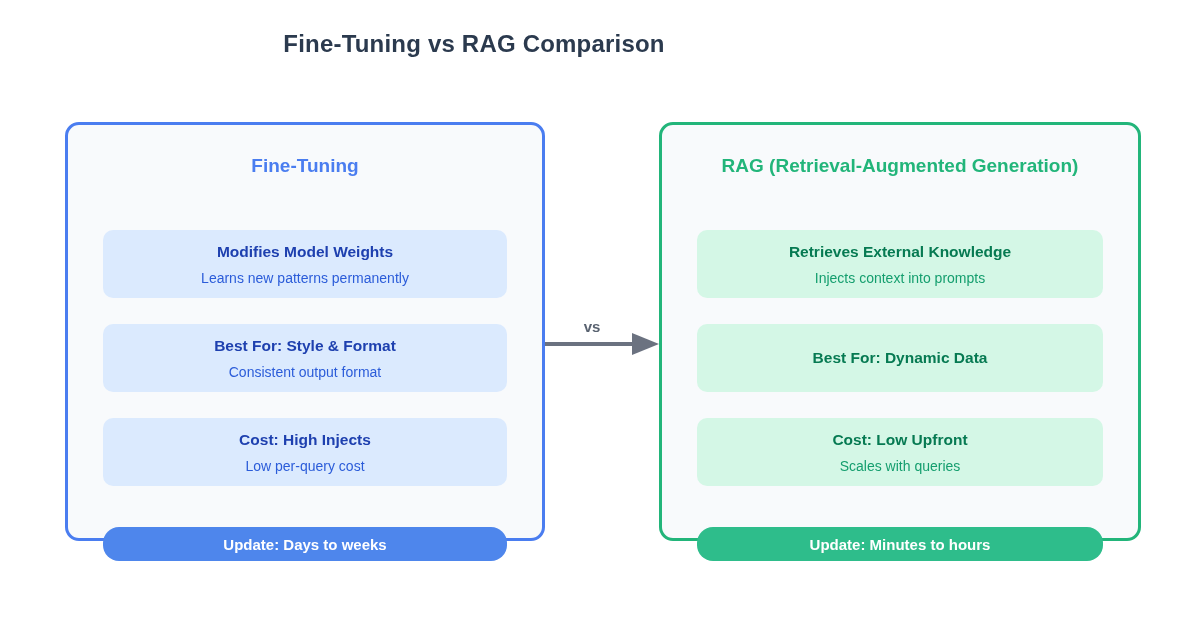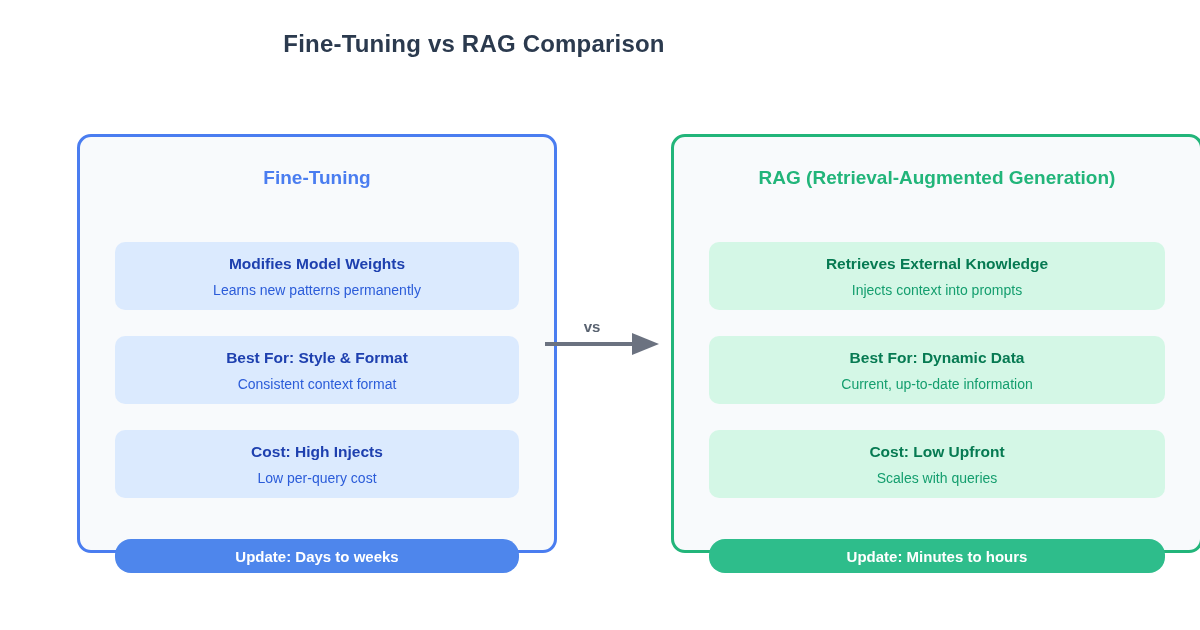"Fine-Tuning" .panel { margin-left: 12px -> none; top: 134px -> 122px }
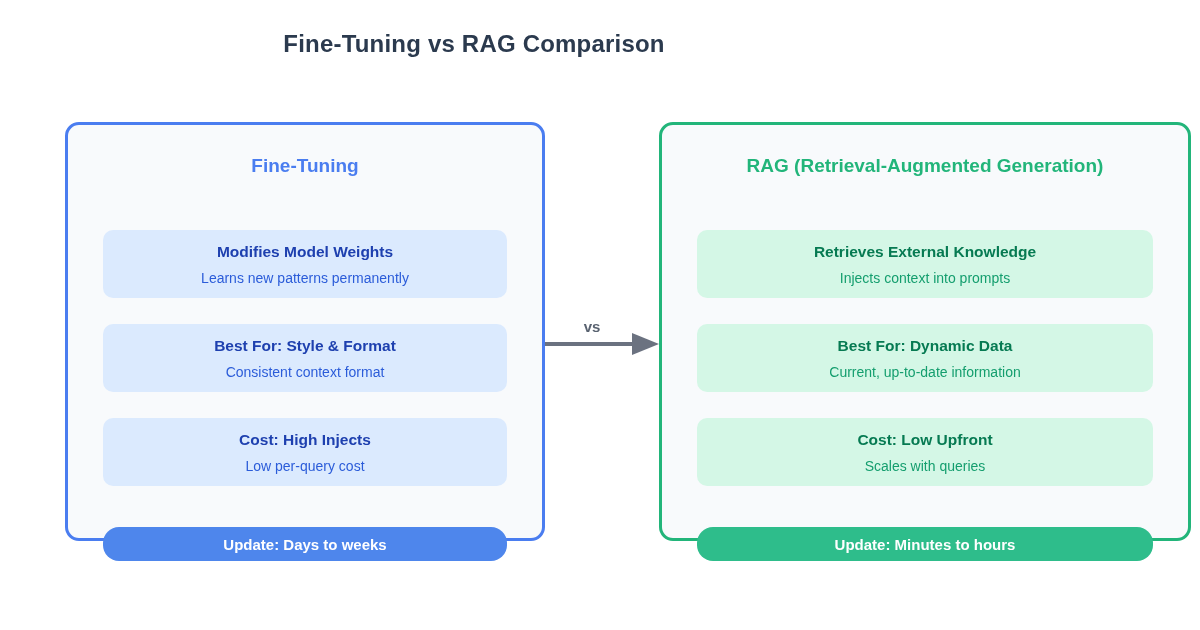"RAG (Retrieval-Augmented Generation)" .panel.right { width: 532px -> 482px }
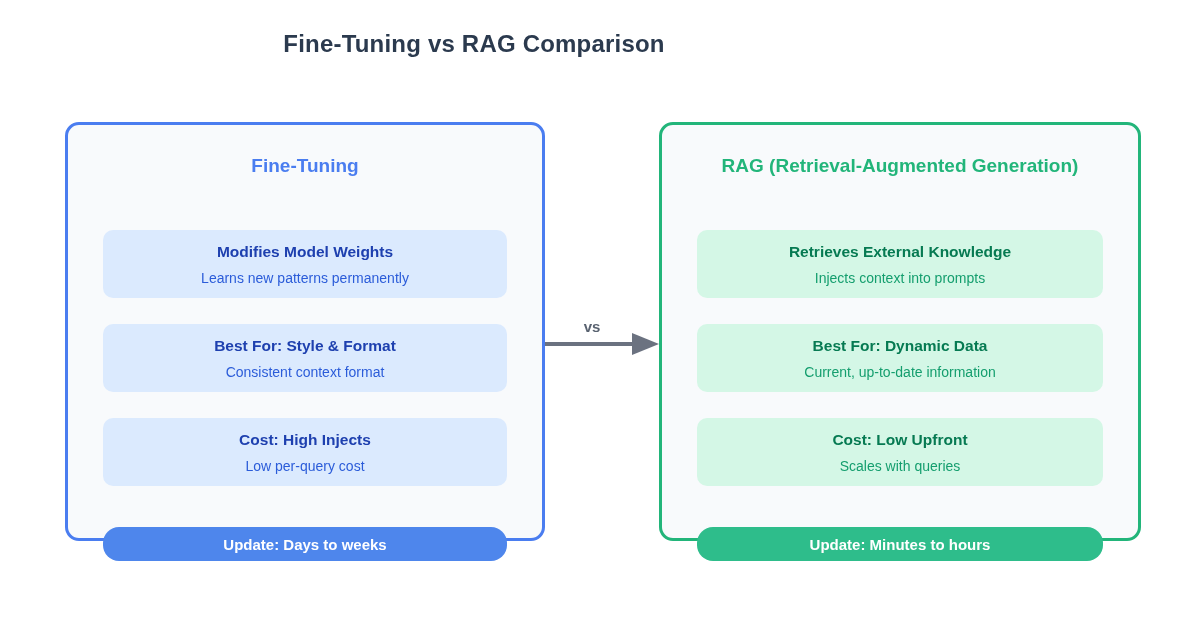"Consistent context format" div.card-subtitle { text: context -> output }
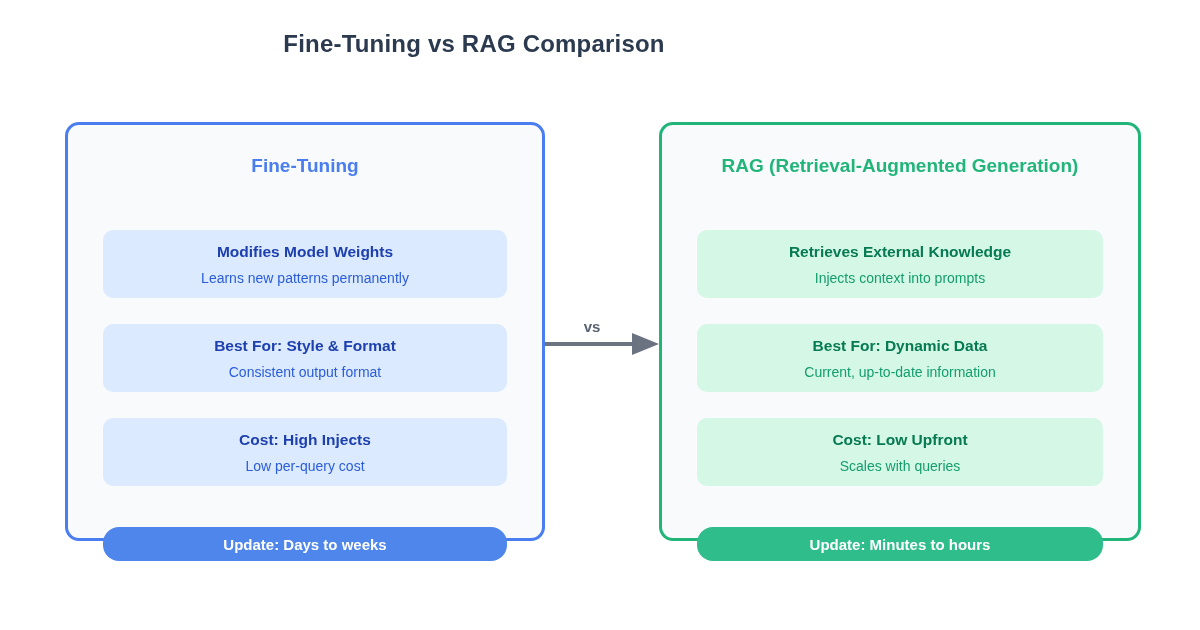"Current, up-to-date information" div.card-subtitle { html: <div>Current, up-to-date information</div> -> none }
